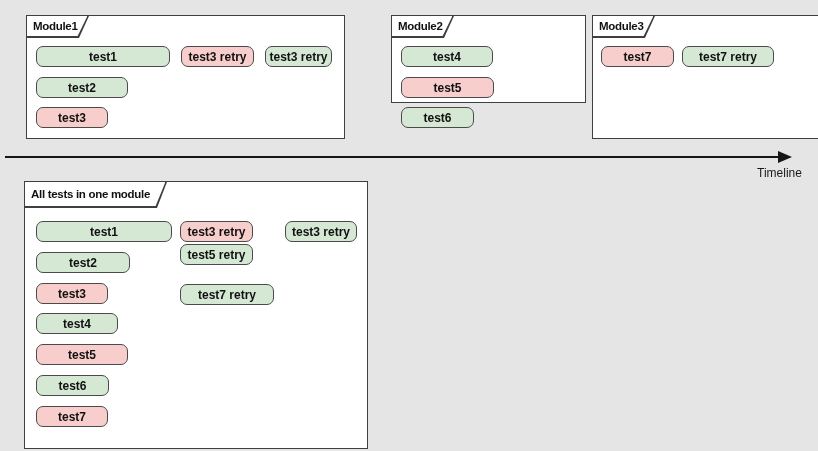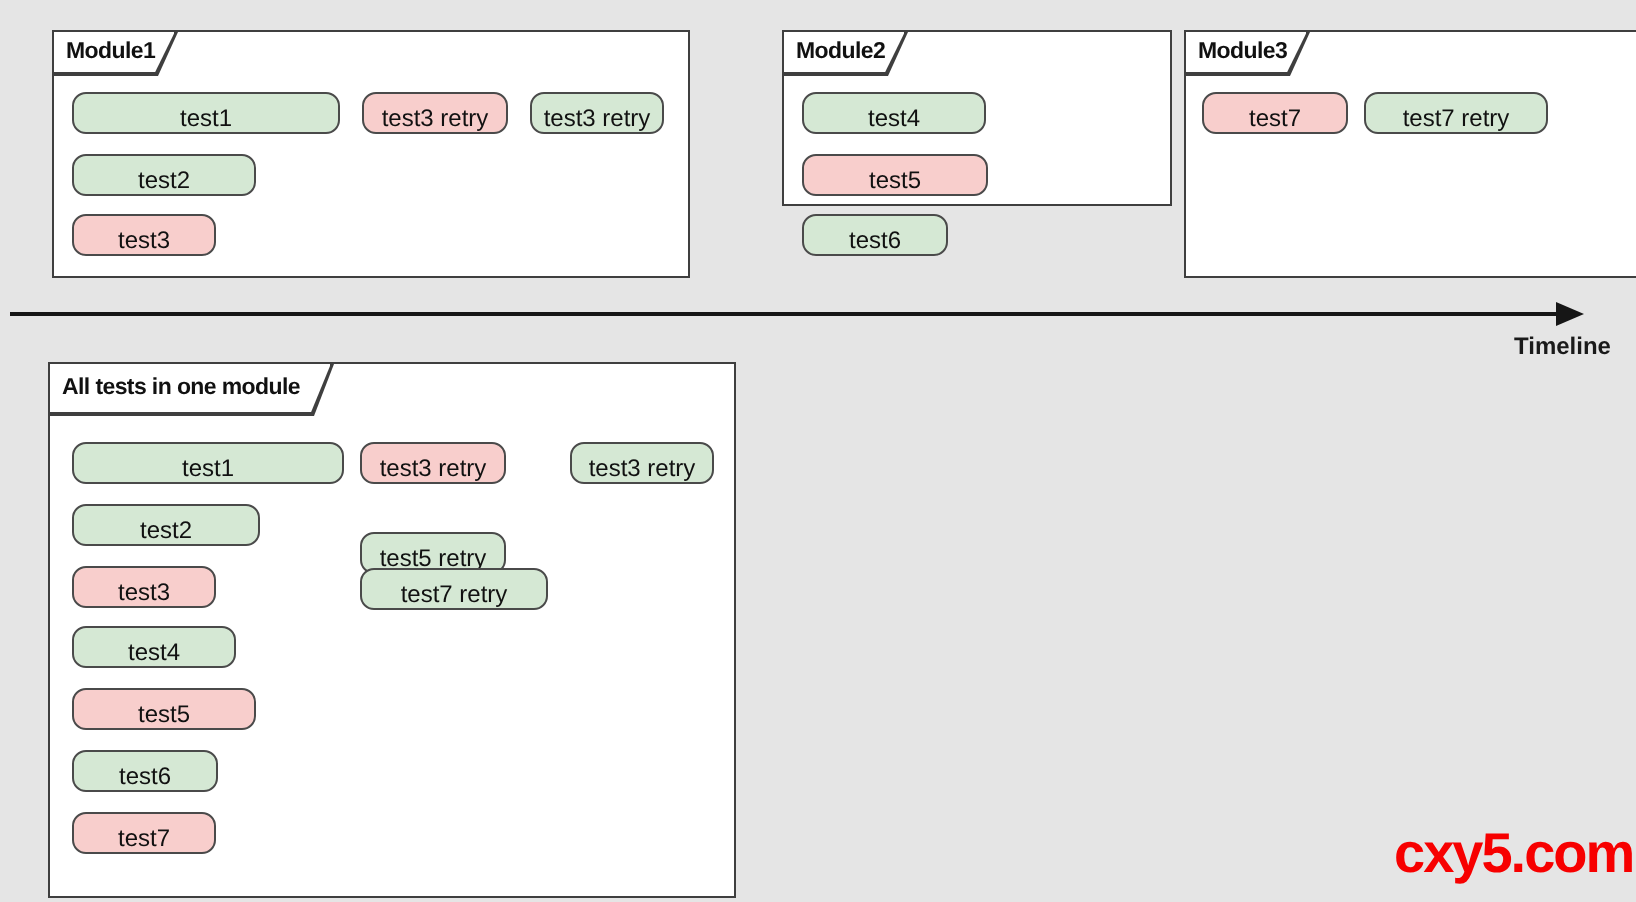"test1" .test { align-items: flex-end -> center; font-weight: normal -> bold }
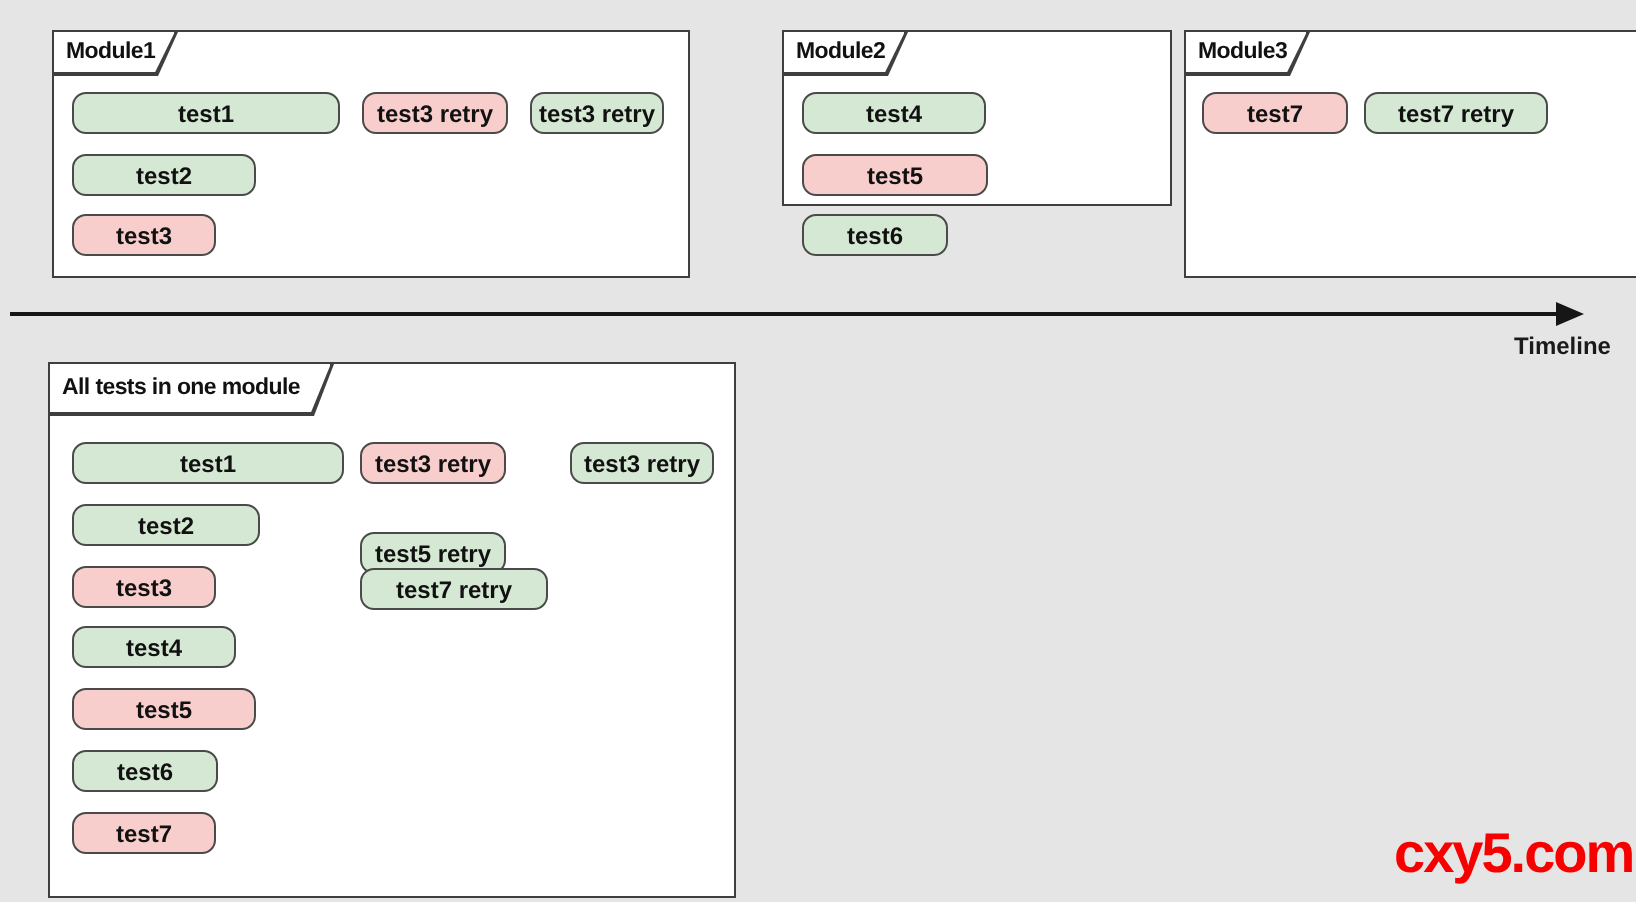"Timeline" .timeline-label { font-weight: bold -> none }
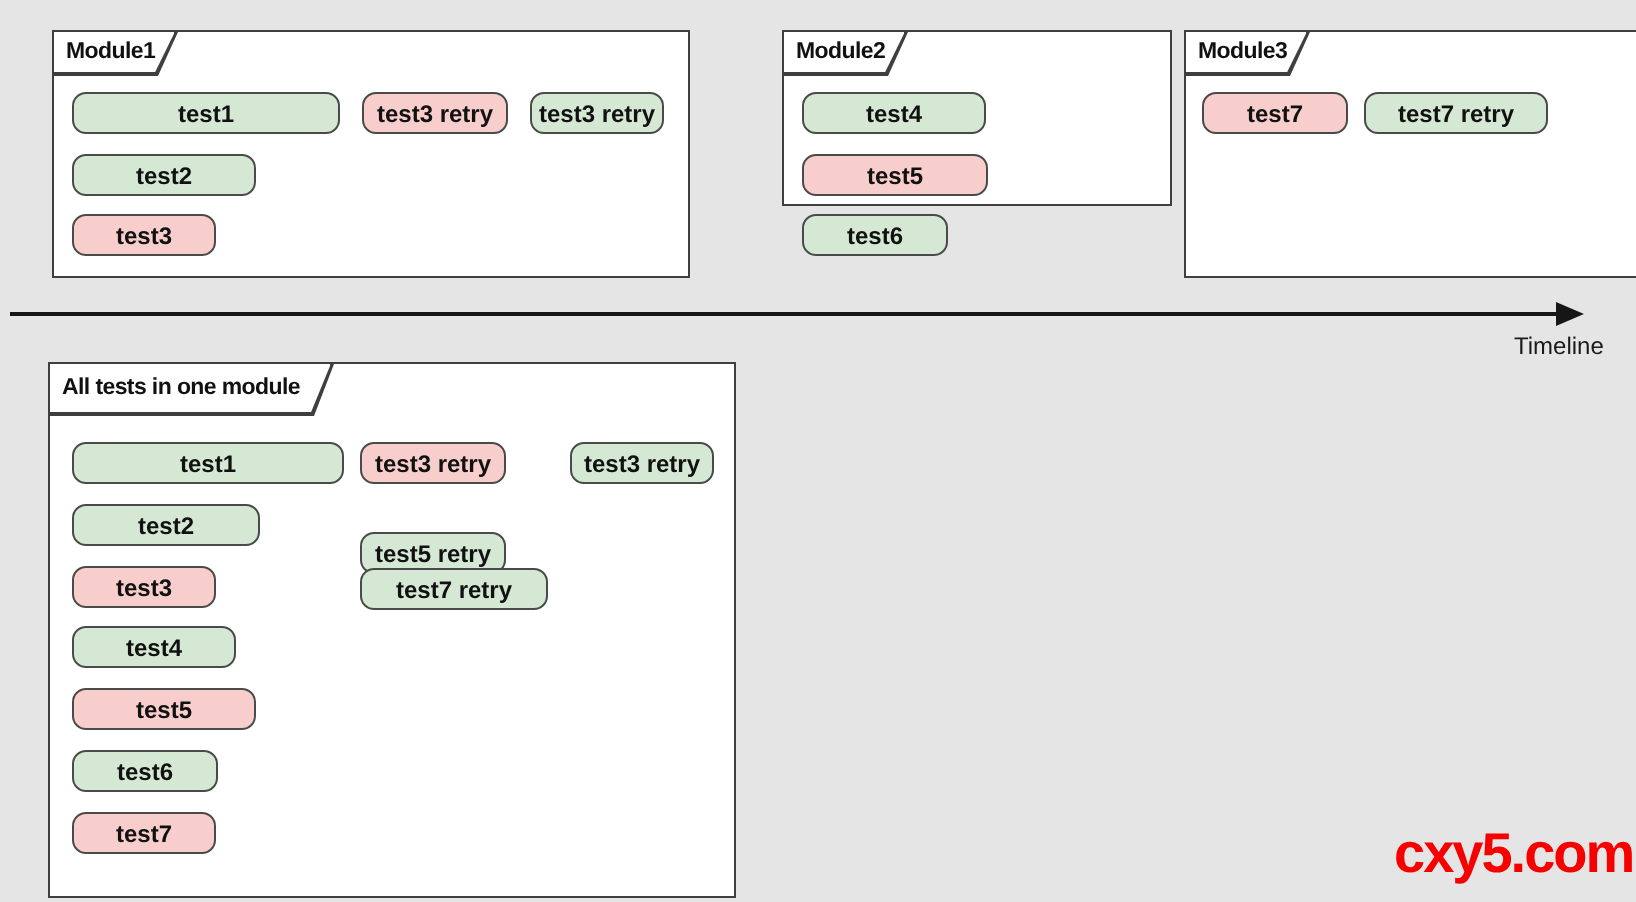"test5 retry" div.test { top: 84px -> 62px }
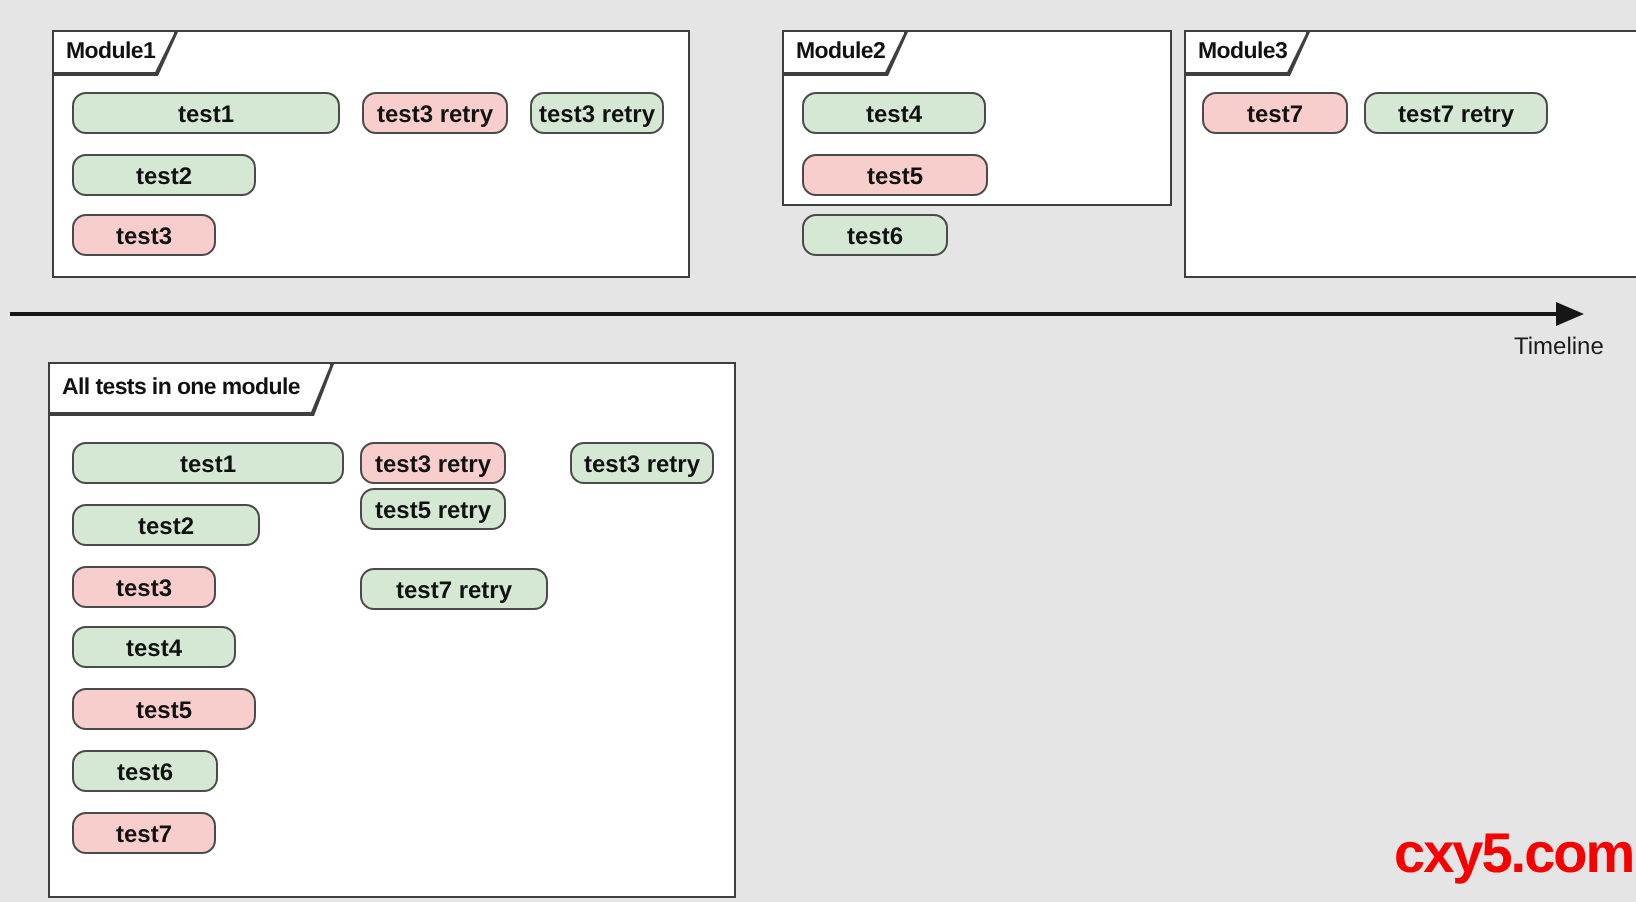"cxy5.com" div.watermark { html: <div>cxy5.com</div> -> none }
